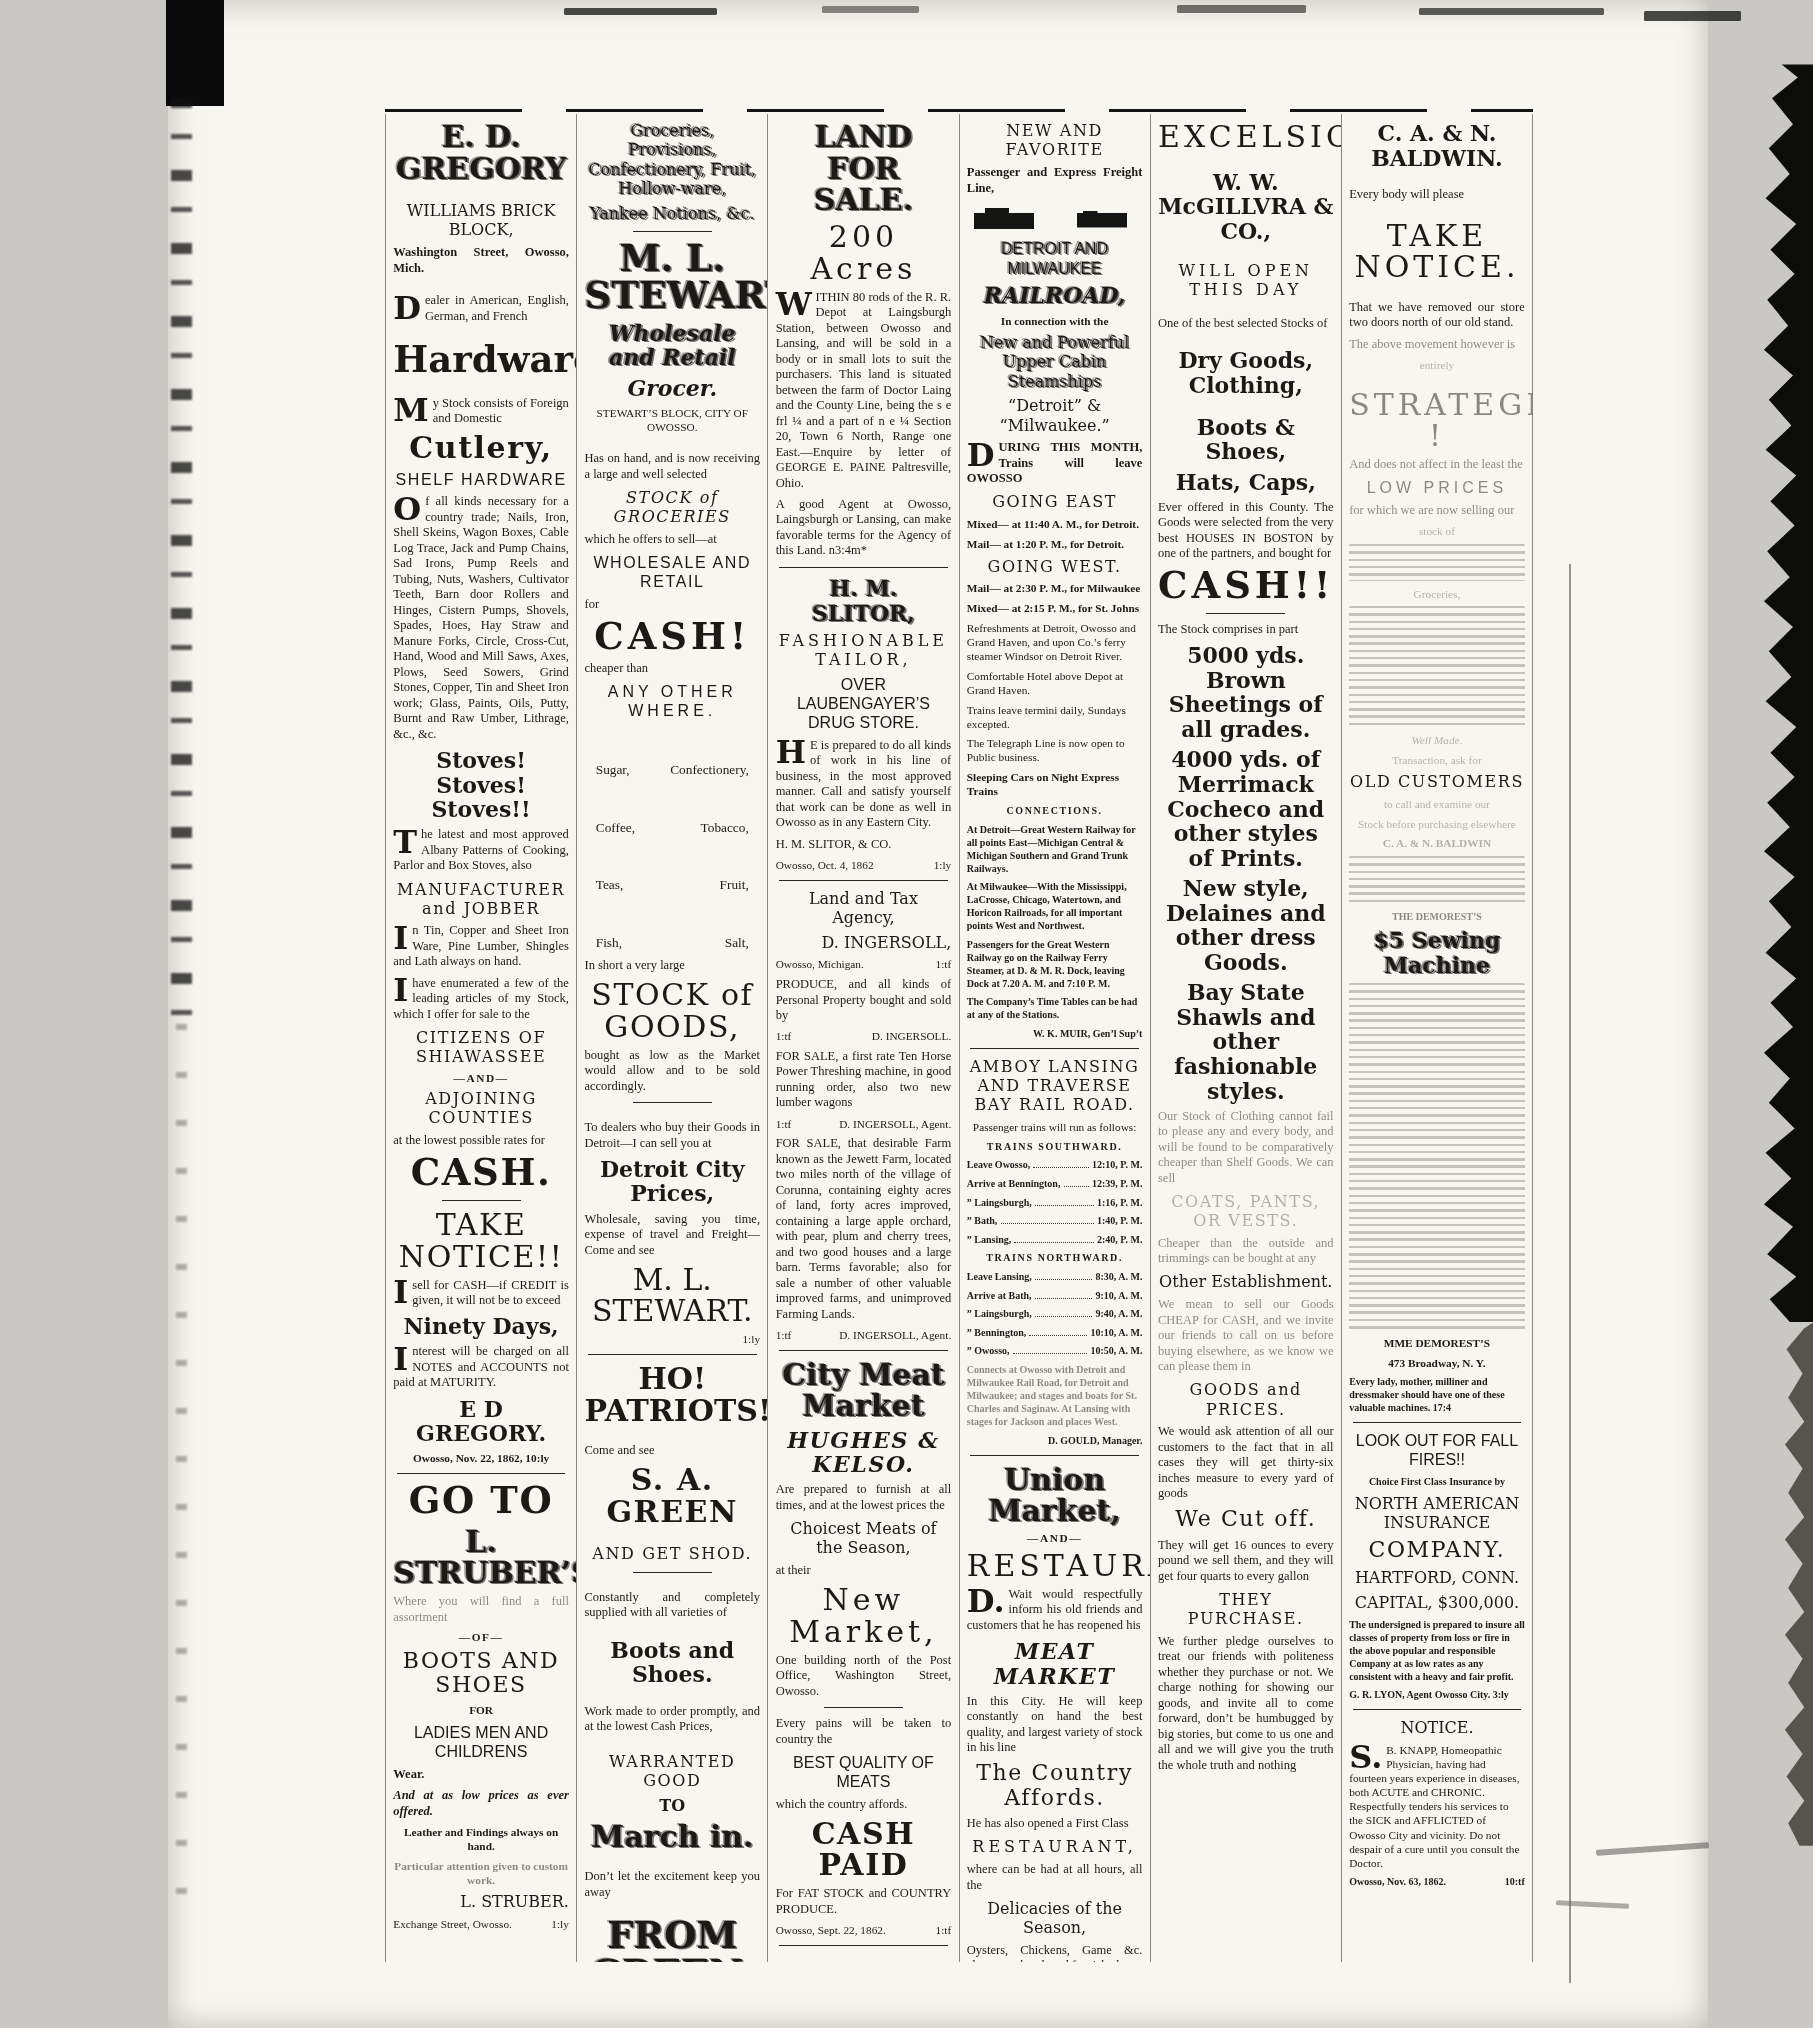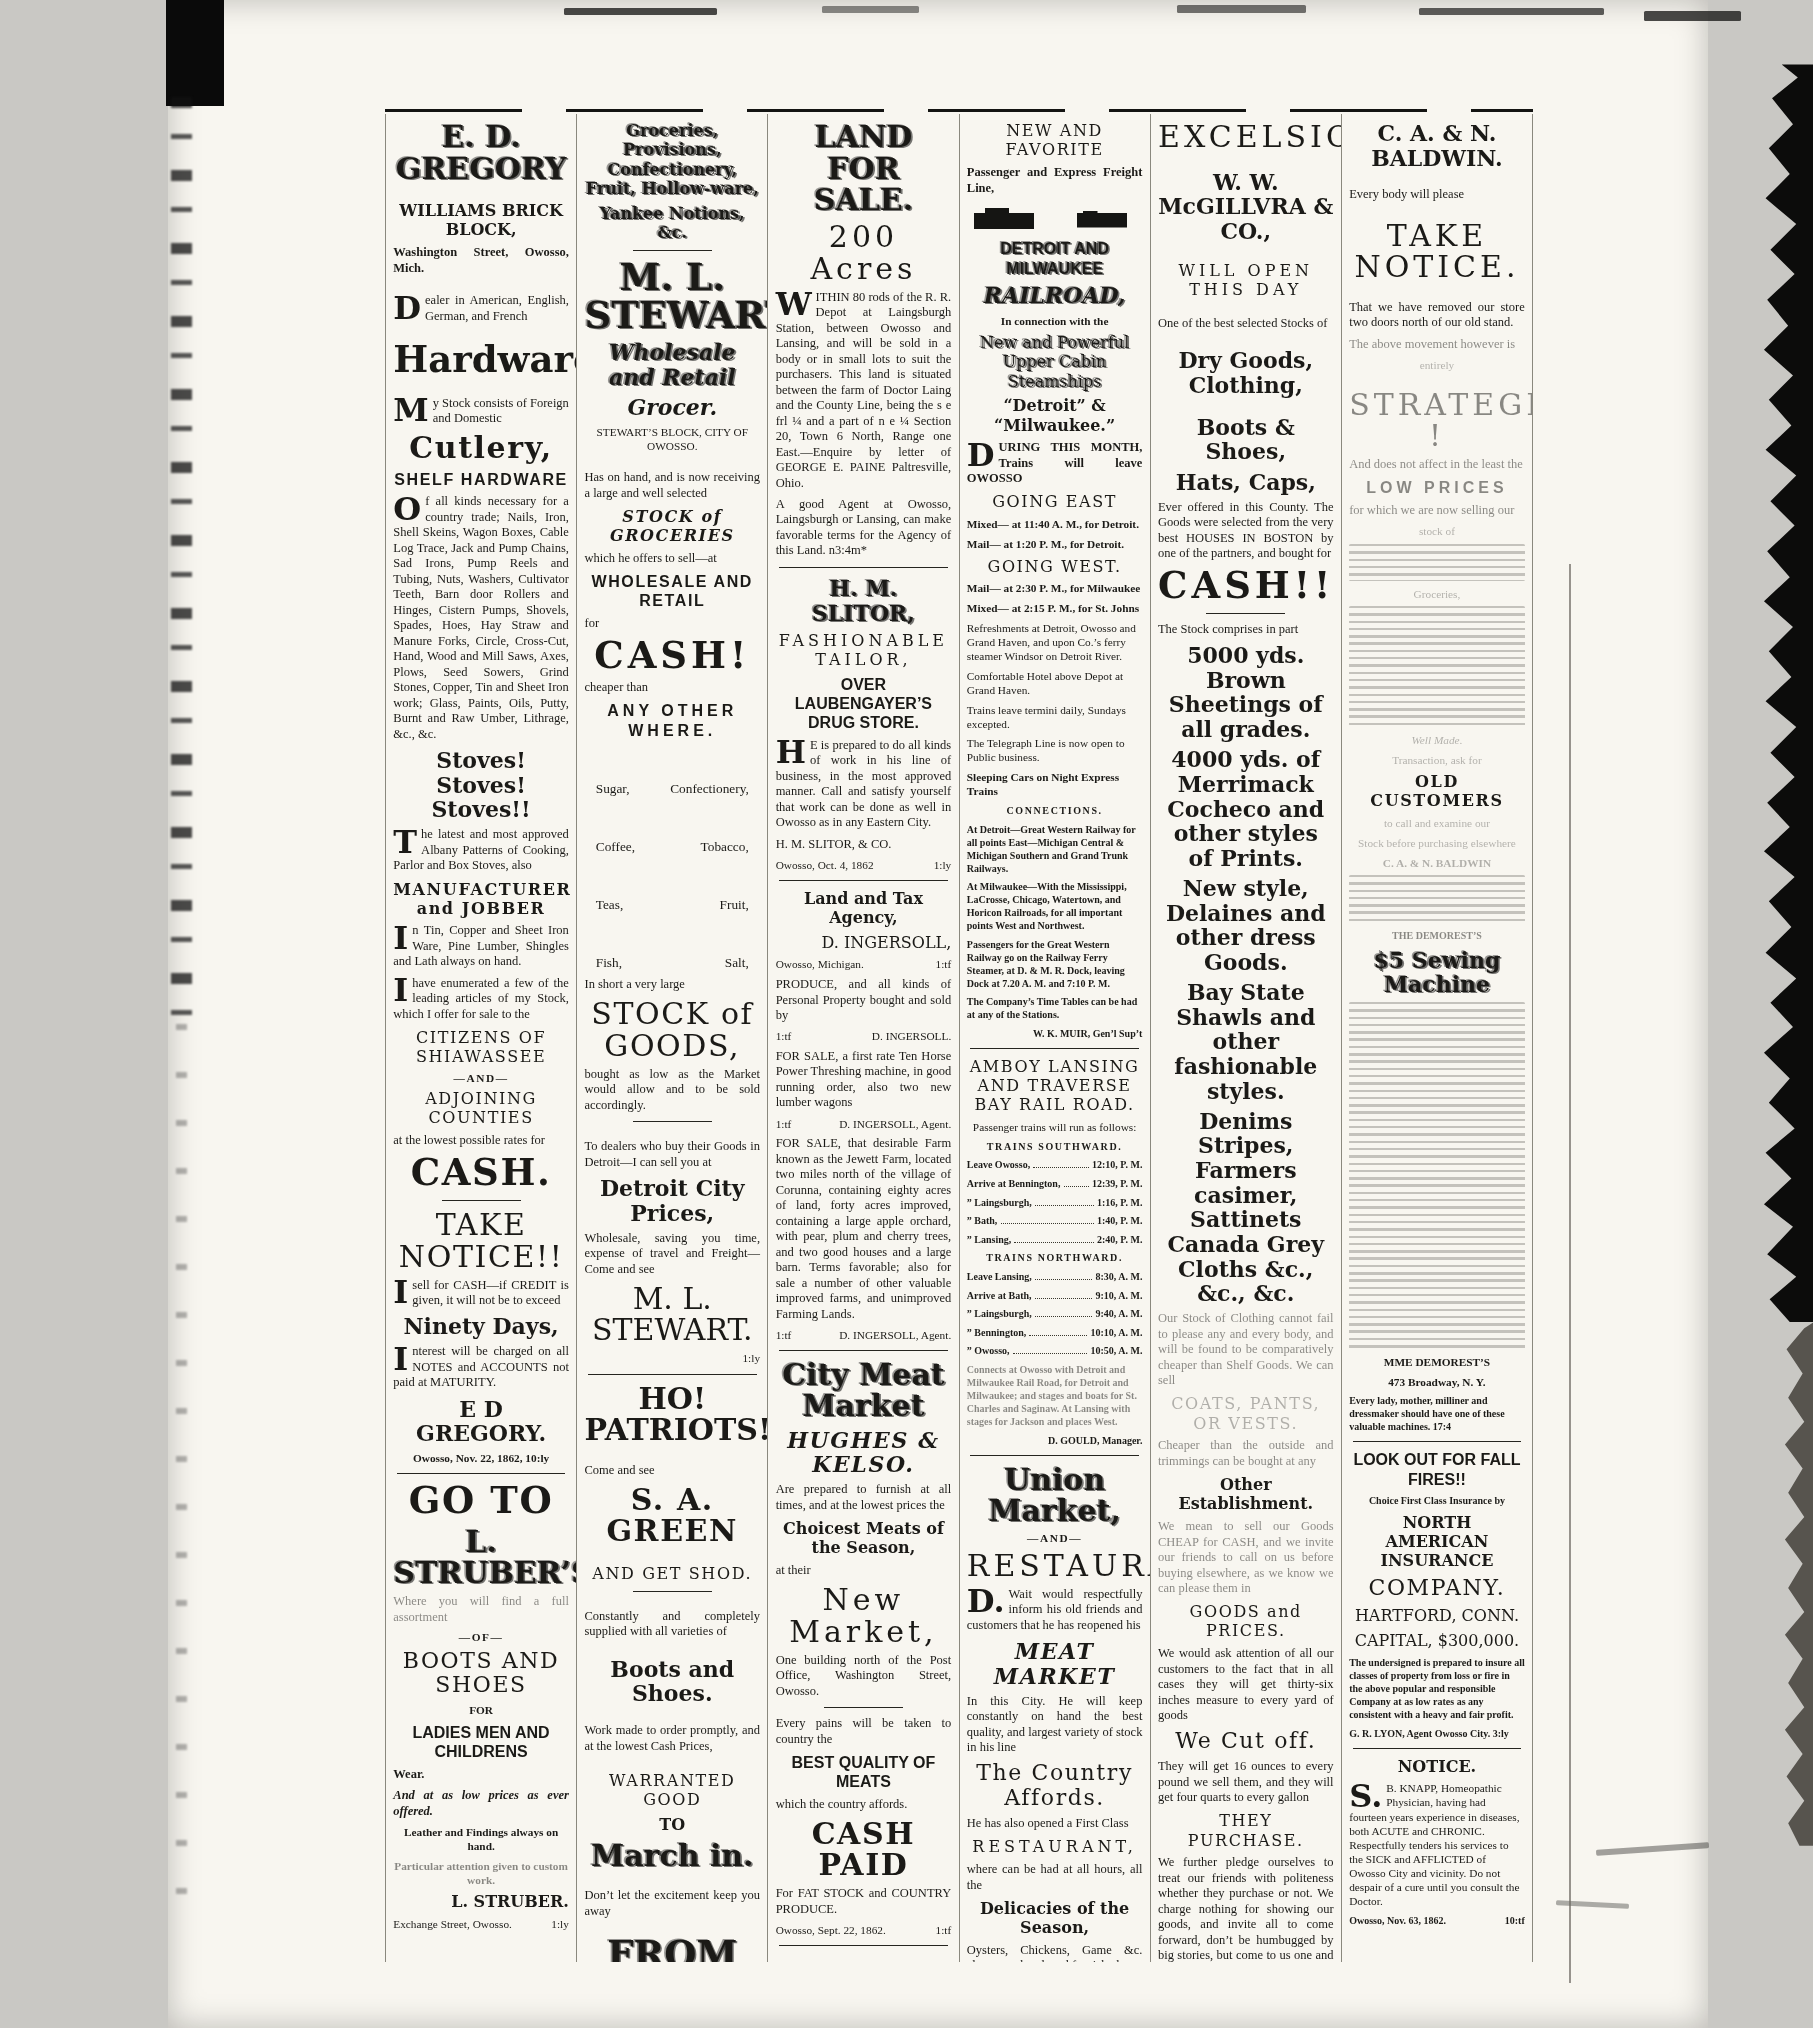"Groceries, Provisions, Confectionery," .md { font-weight: 700 -> 400 }
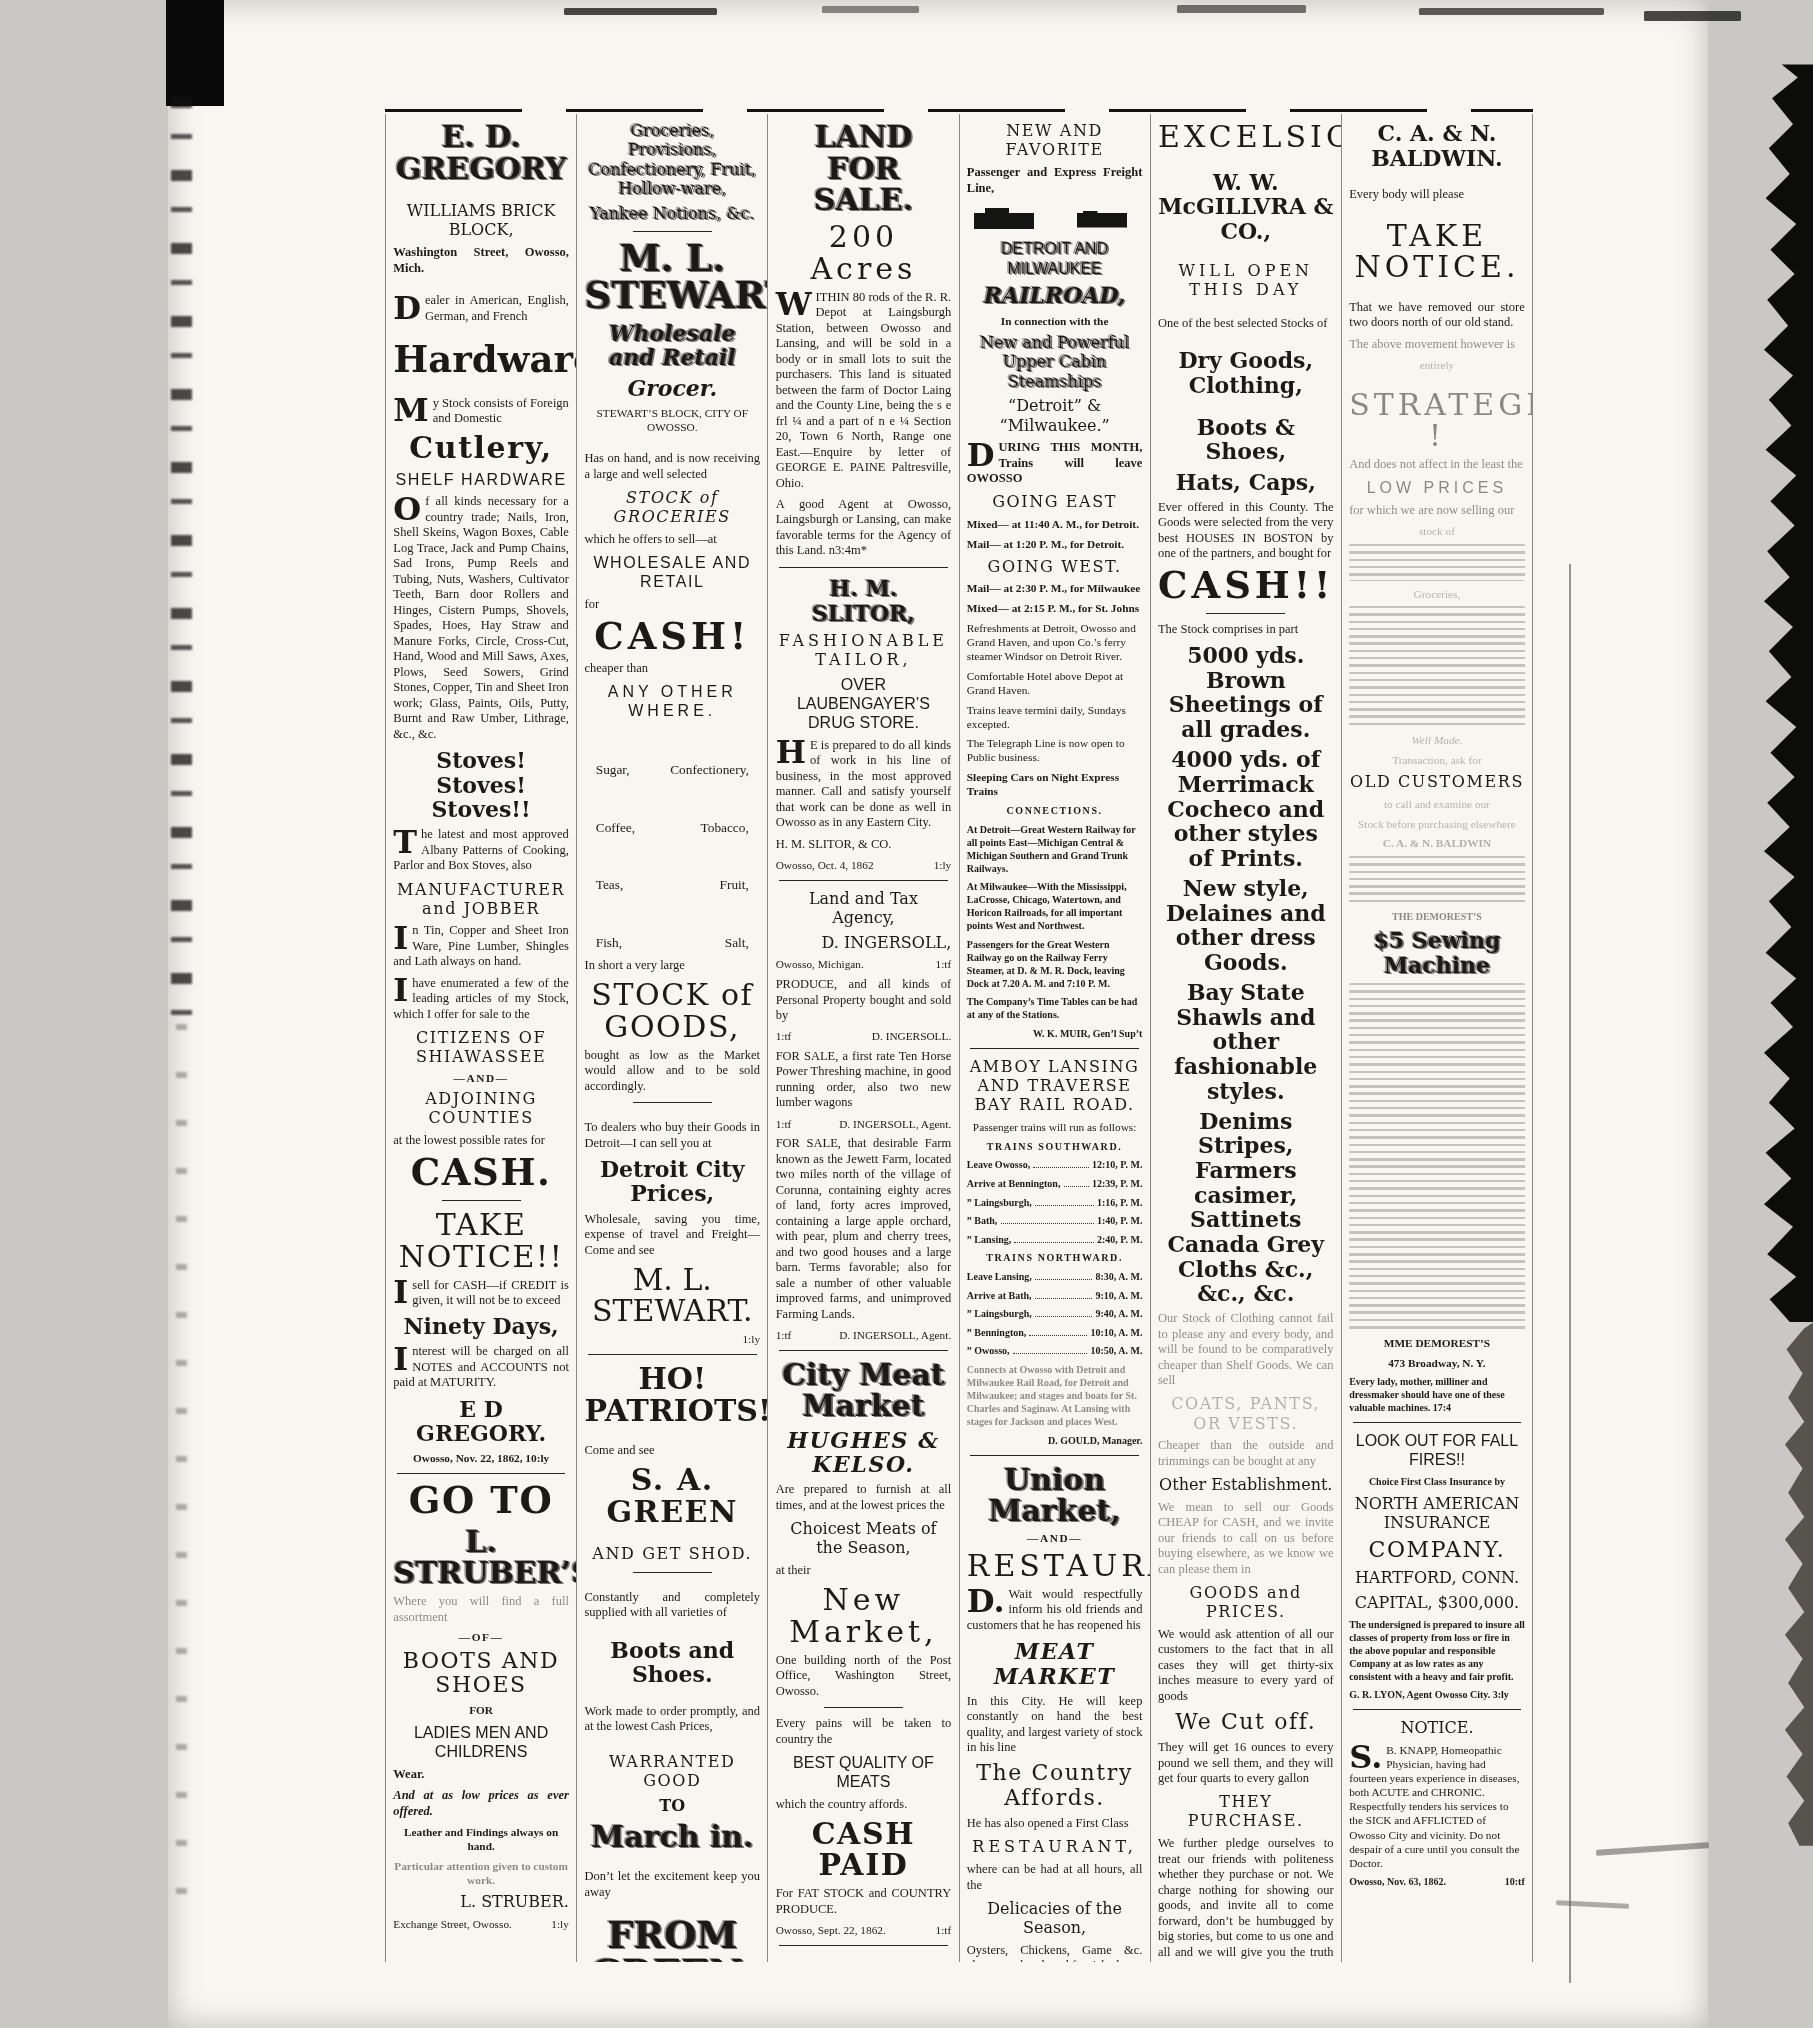"Denims Stripes, Farmers casimer," div.blk { html: <div>Denims Stripes, Farmers casimer, Sattinets Canada Grey Cloths &amp;c., &amp;c., &amp;c.</div> -> none }
